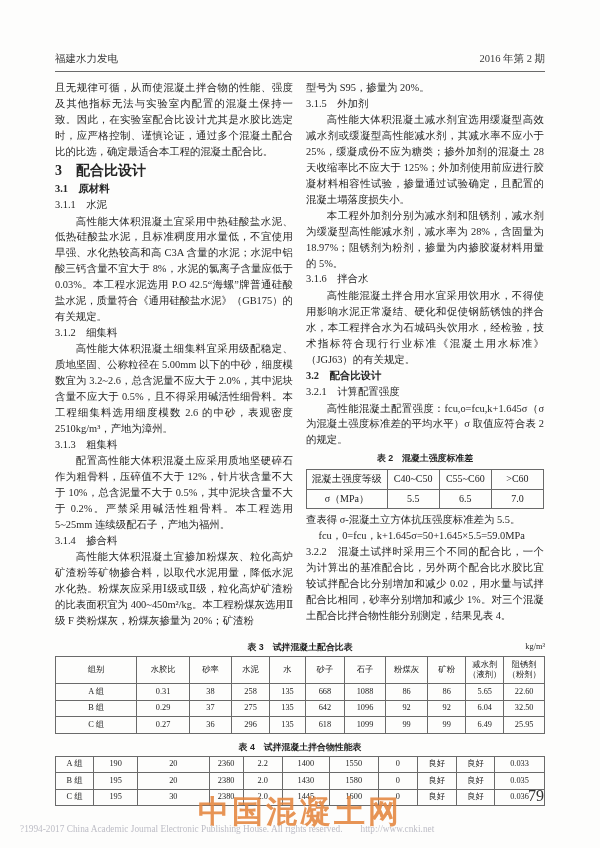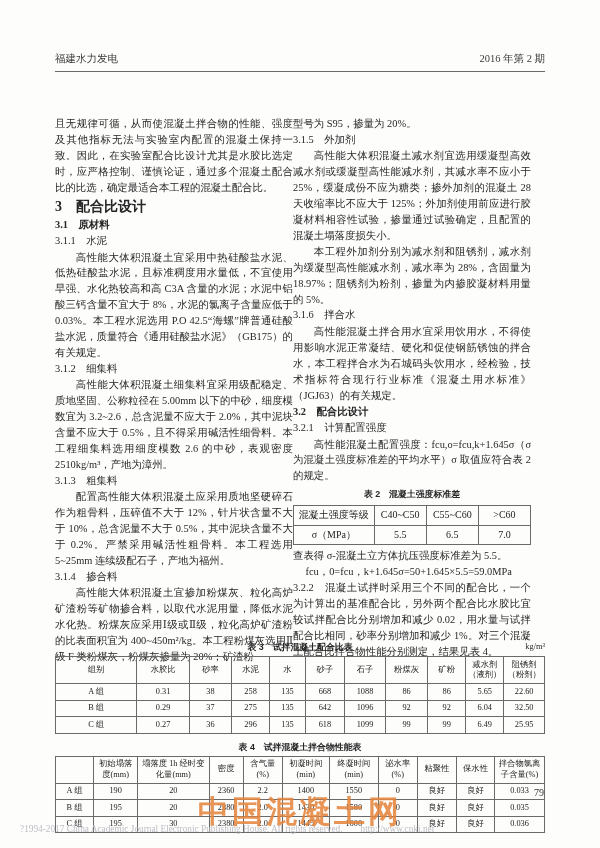"且无规律可循，从而使混凝土拌合物的性能、强度及其他指标无法与实验室内配置的混凝土" .cols { gap: none -> 13px; margin-top: 36px -> none }
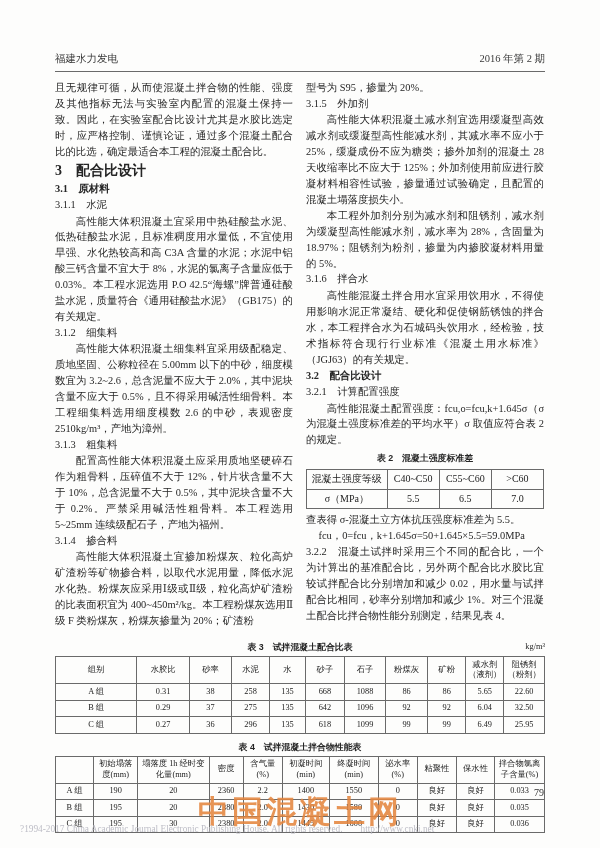"初始塌落度(mm)" tr { html: <tr> <td></td> <td>初始塌落度(mm)</td> <td>塌落度 1h 经时变化量(mm)</td> <td>密度</td> <td>含气量(%)</td> <td>初凝时间(min)</td> <td>终凝时间(min)</td> <td>泌水率(%)</td> <td>粘聚性</td> <td>保水性</td> <td>拌合物氯离子含量(%)</td> </tr> -> none }
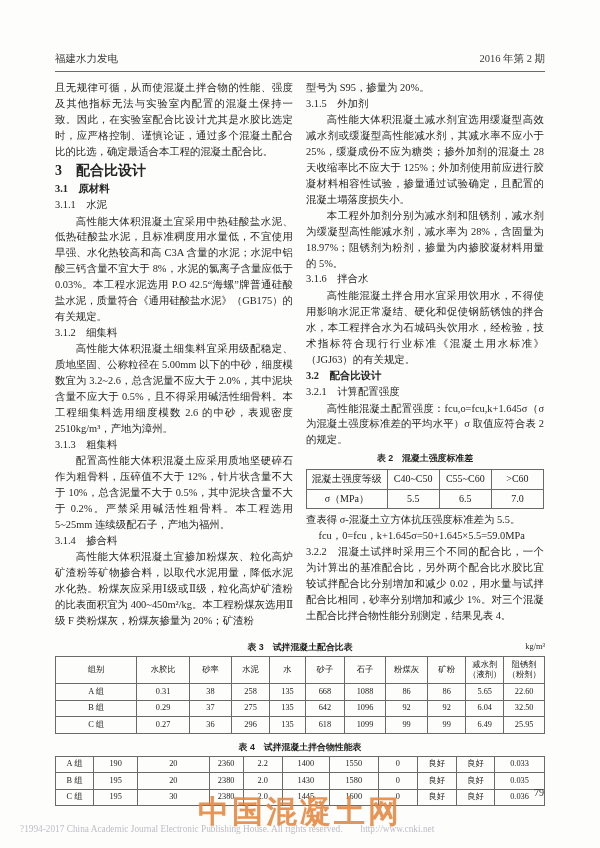"79" .pageno { font-size: 10px -> 16px }
